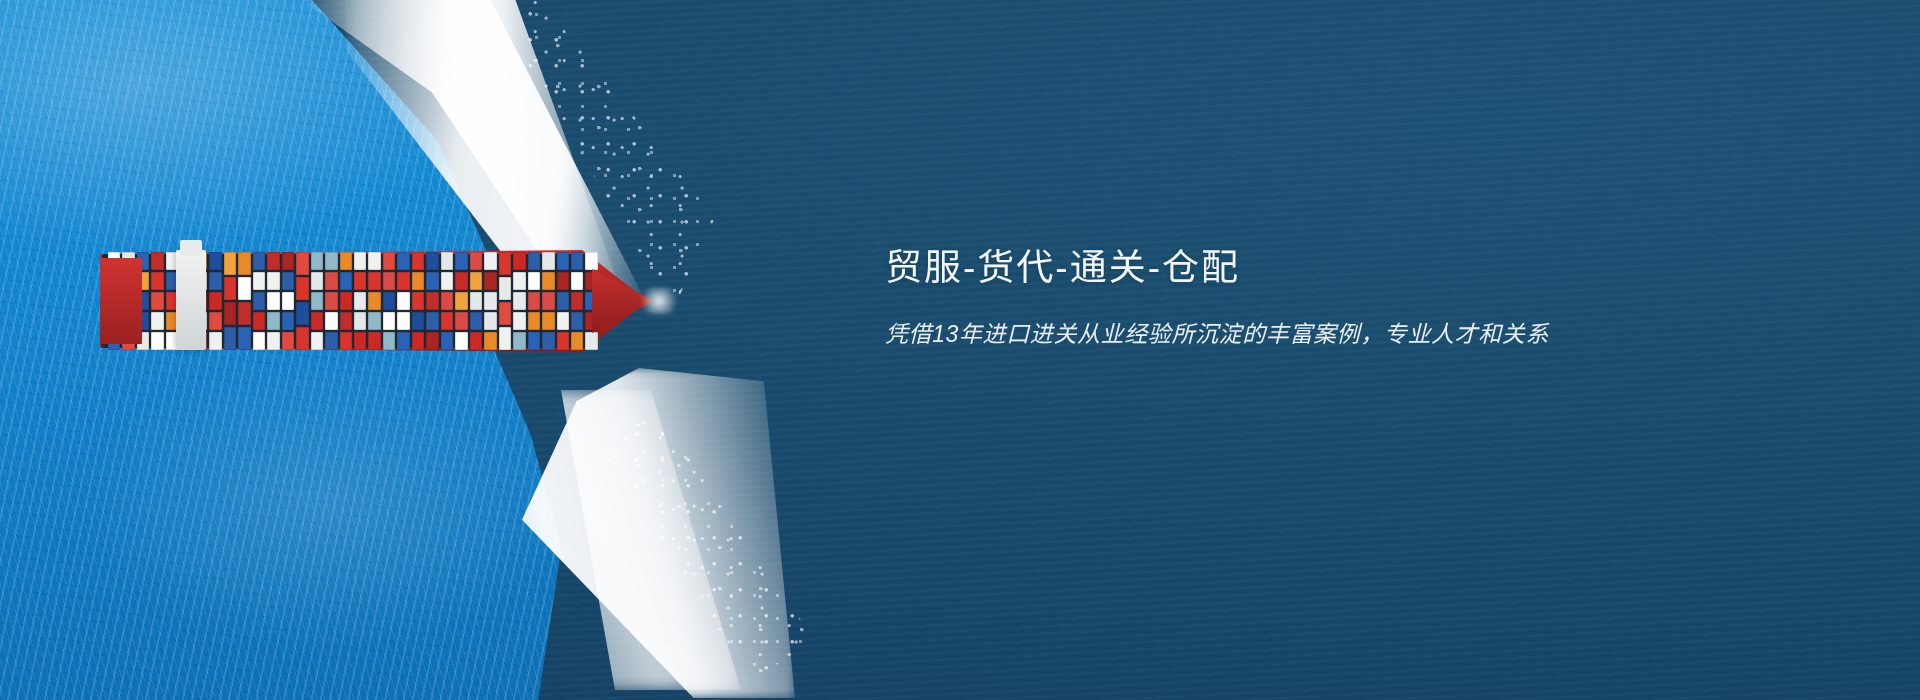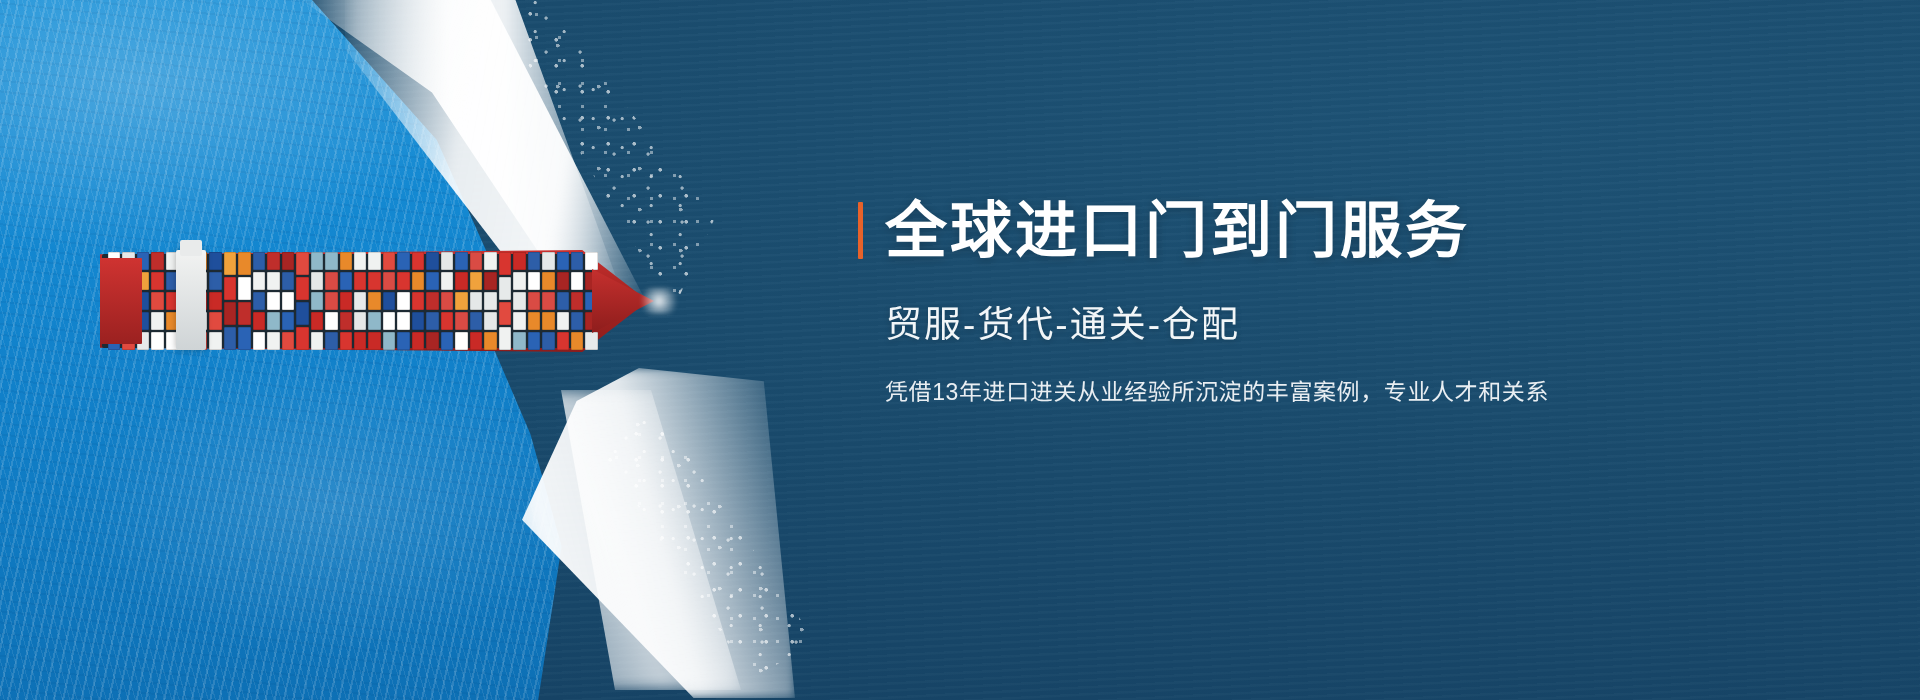"全球进口门到门服务" h1.headline { html: <h1>全球进口门到门服务</h1> -> none }
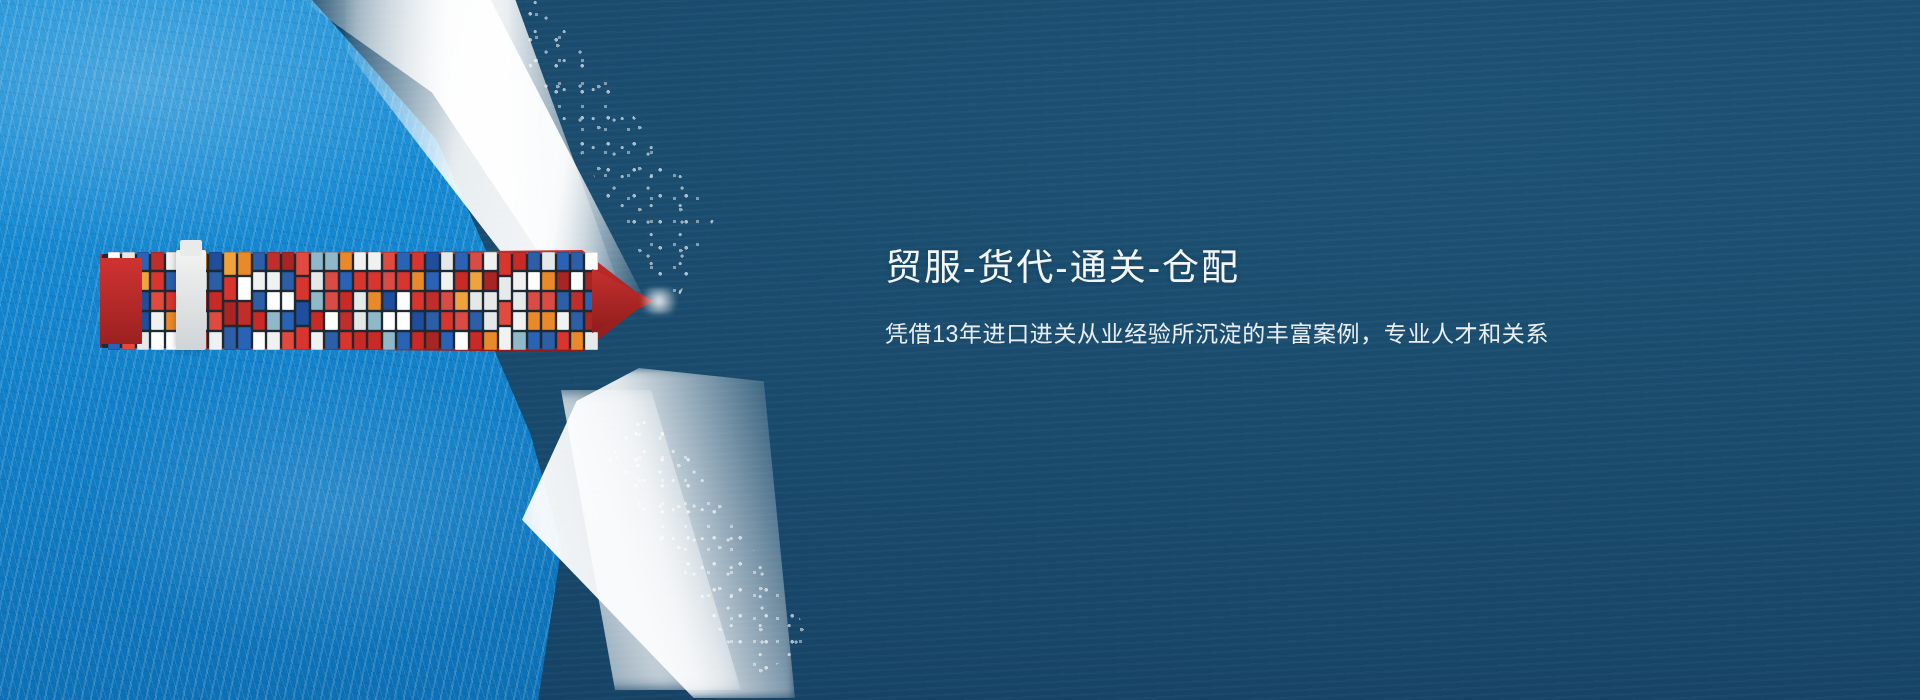"凭借13年进口进关从业经验所沉淀的丰富案例，专业人才和关系" .desc { font-style: none -> italic }
